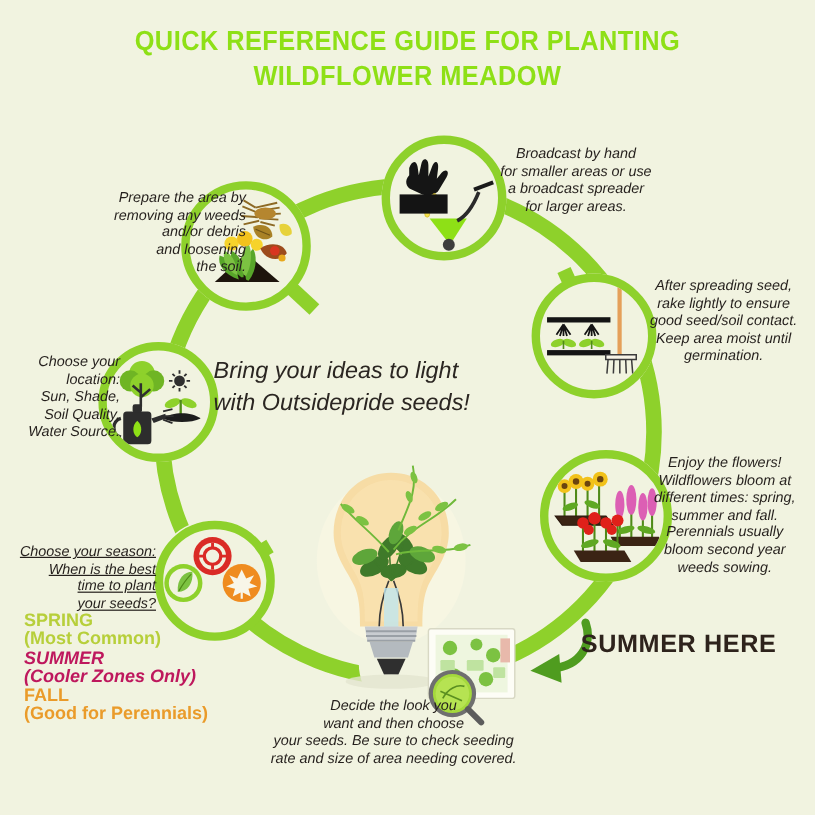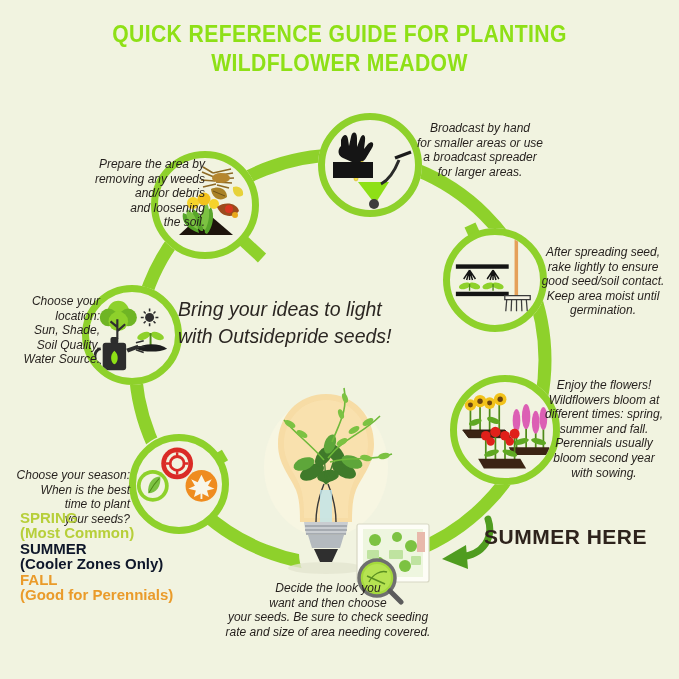"After spreading seed," div.cap { margin-top: 14px -> none }
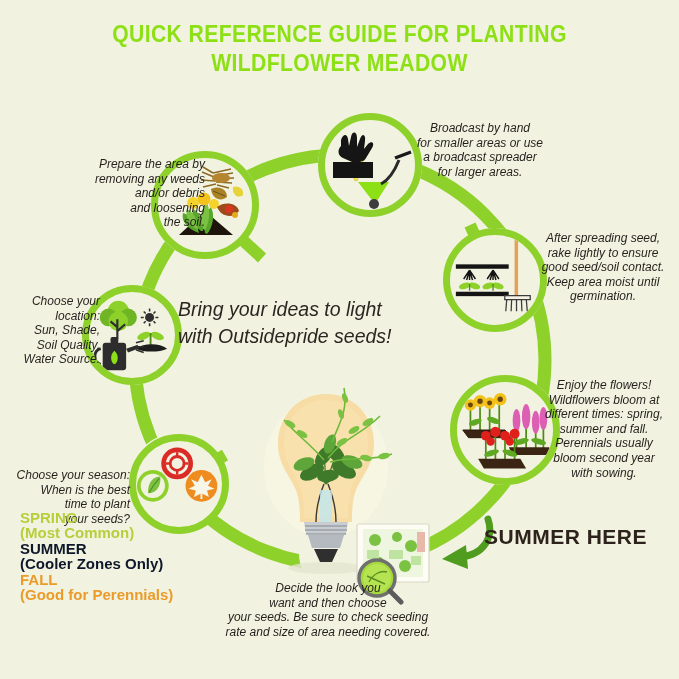"Choose your season:" div.cap { text-decoration: none -> underline; top: 468px -> 452px }
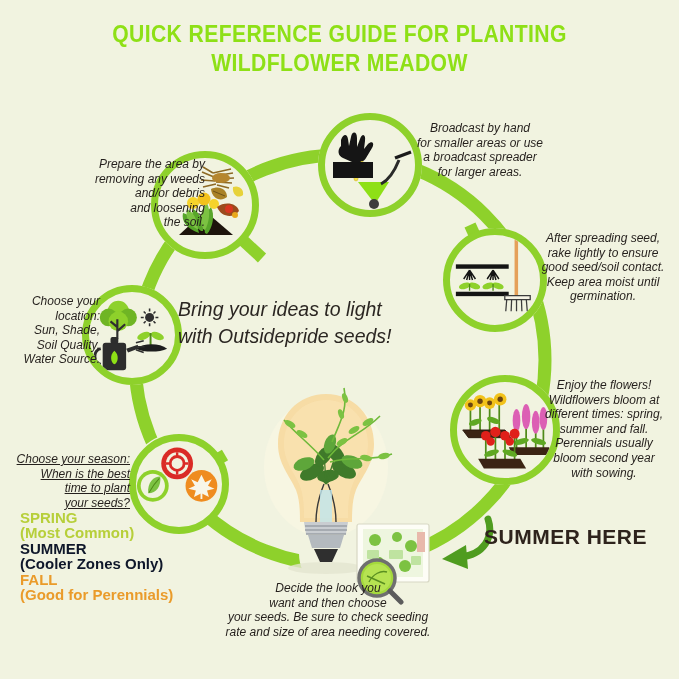"with sowing." div { text: with -> weeds }
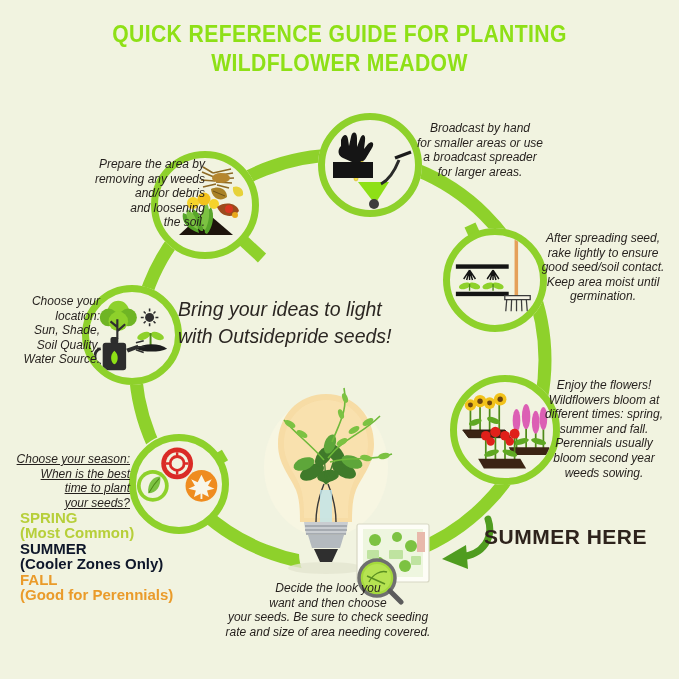"SUMMER" .s-summer { color: #0f172a -> #be185d; font-style: none -> italic }
